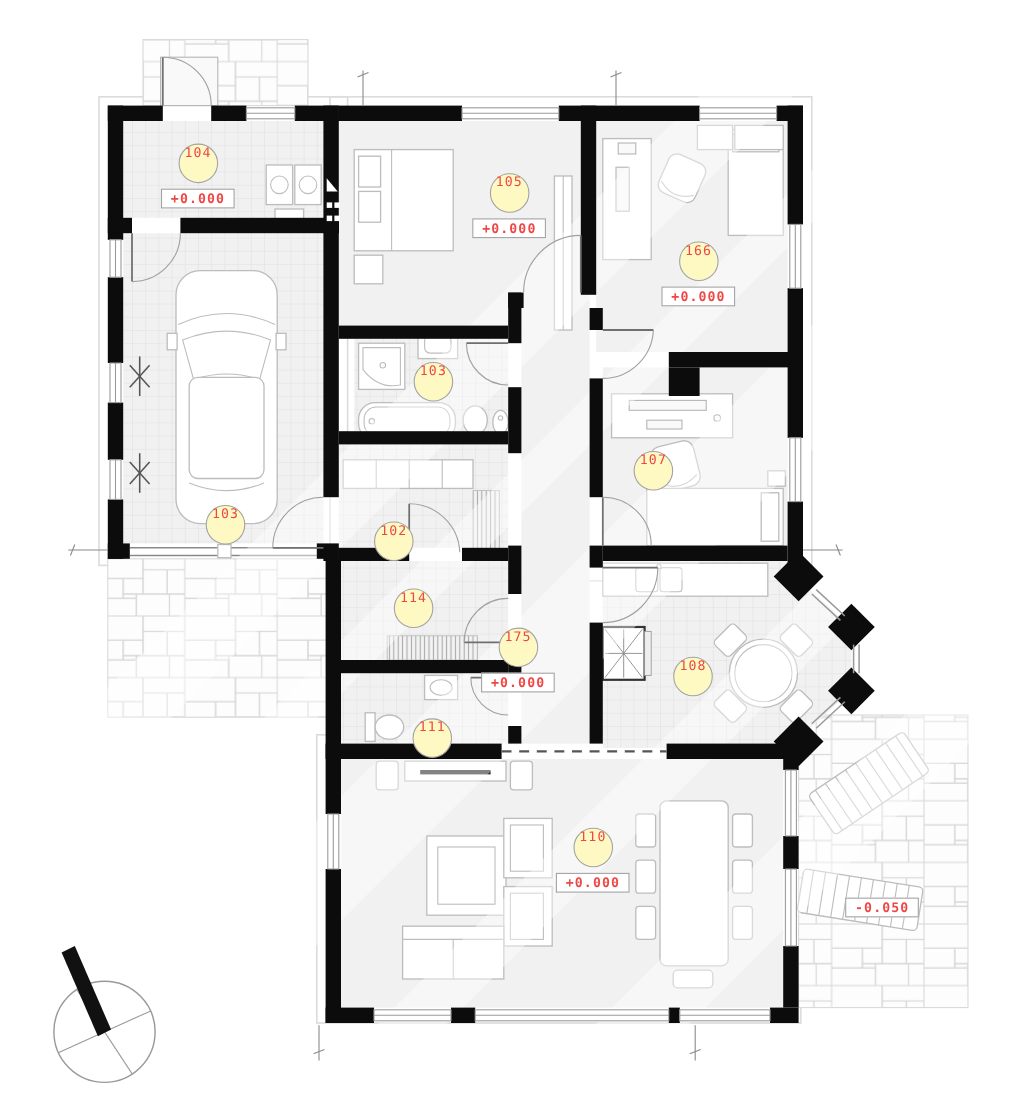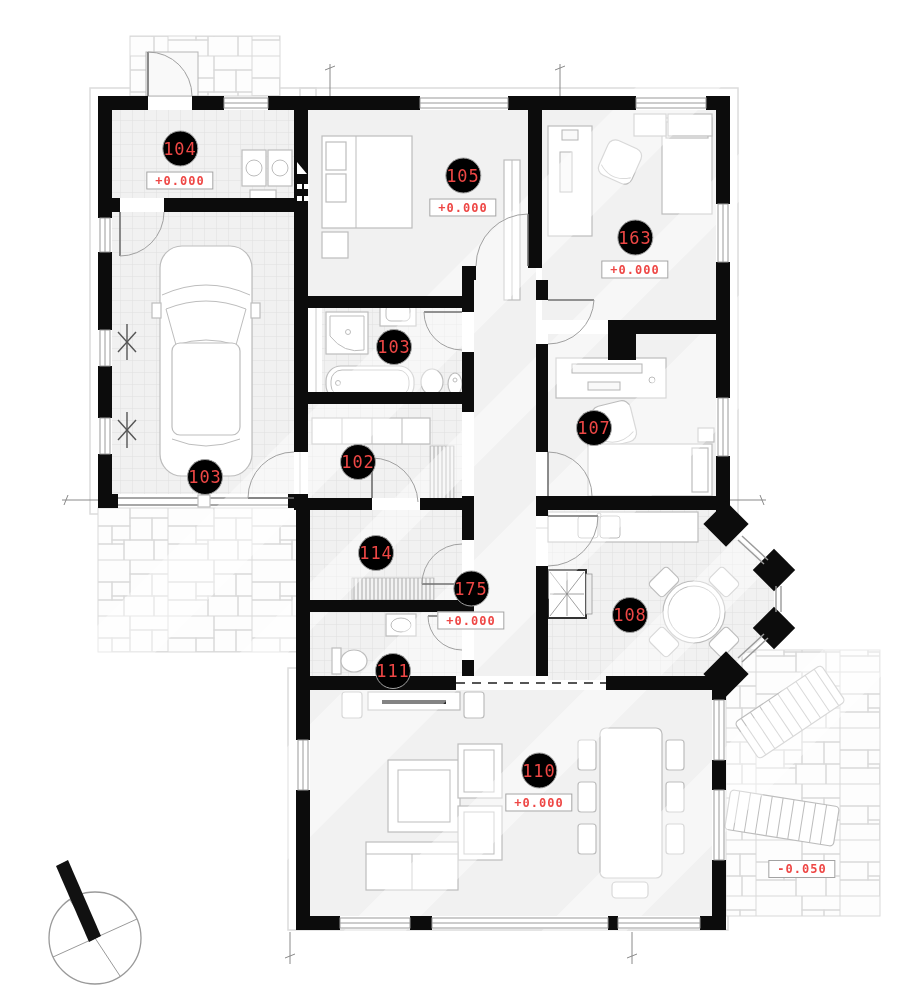"104" .circ { align-items: center -> none; background: #000000 -> #fef9c3; font-size: 17px -> 12px }
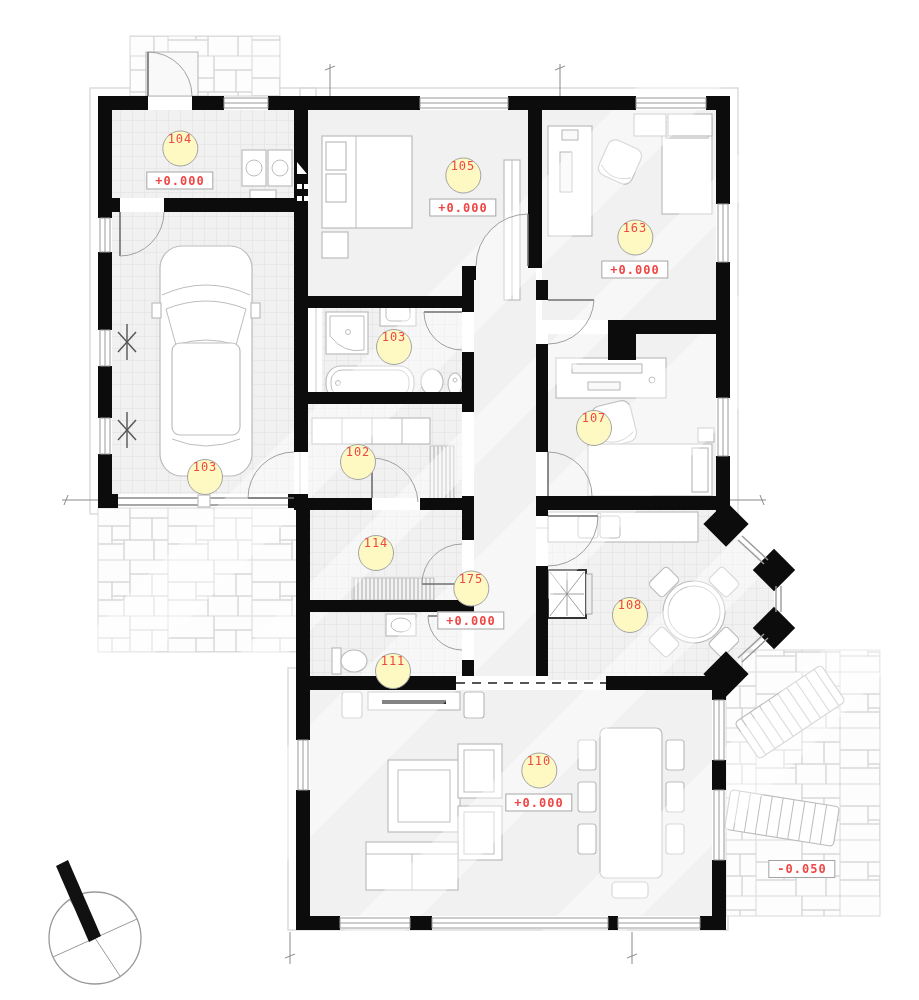"163" span { text: 163 -> 166 }
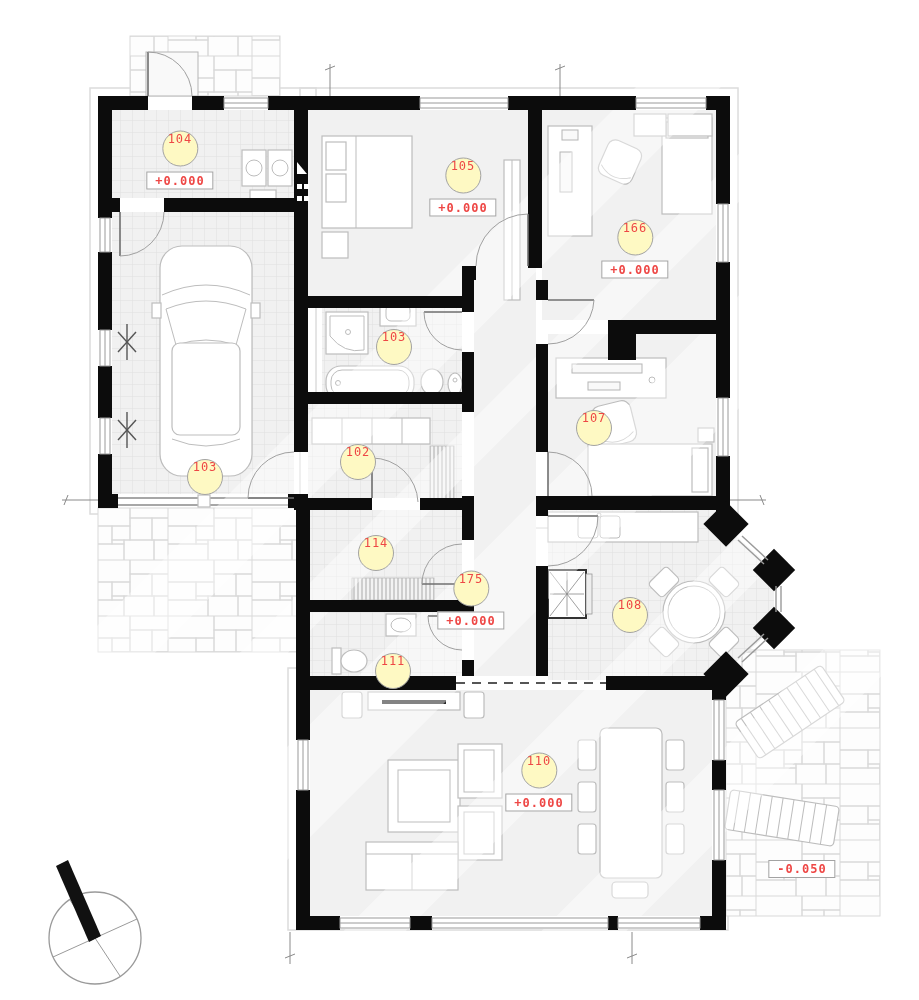"102" div.rlabel { top: 462px -> 492px }
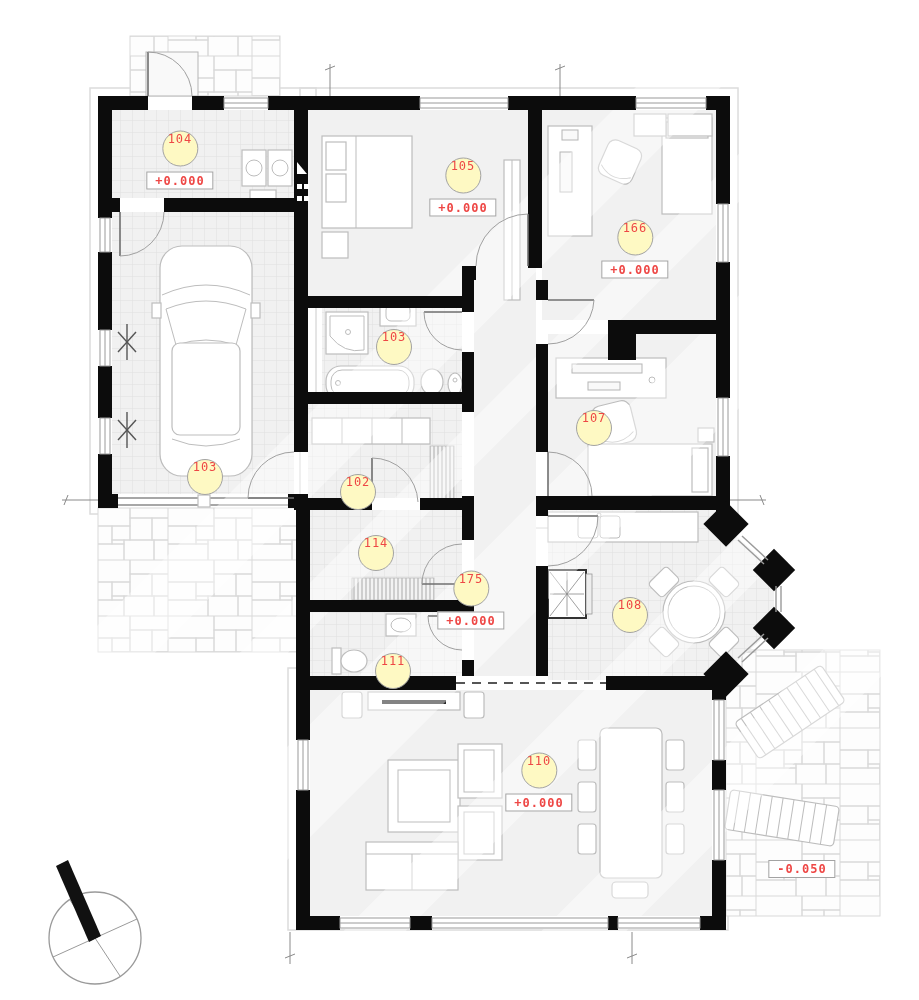"-0.050" div.rlabel { top: 869px -> 825px }
